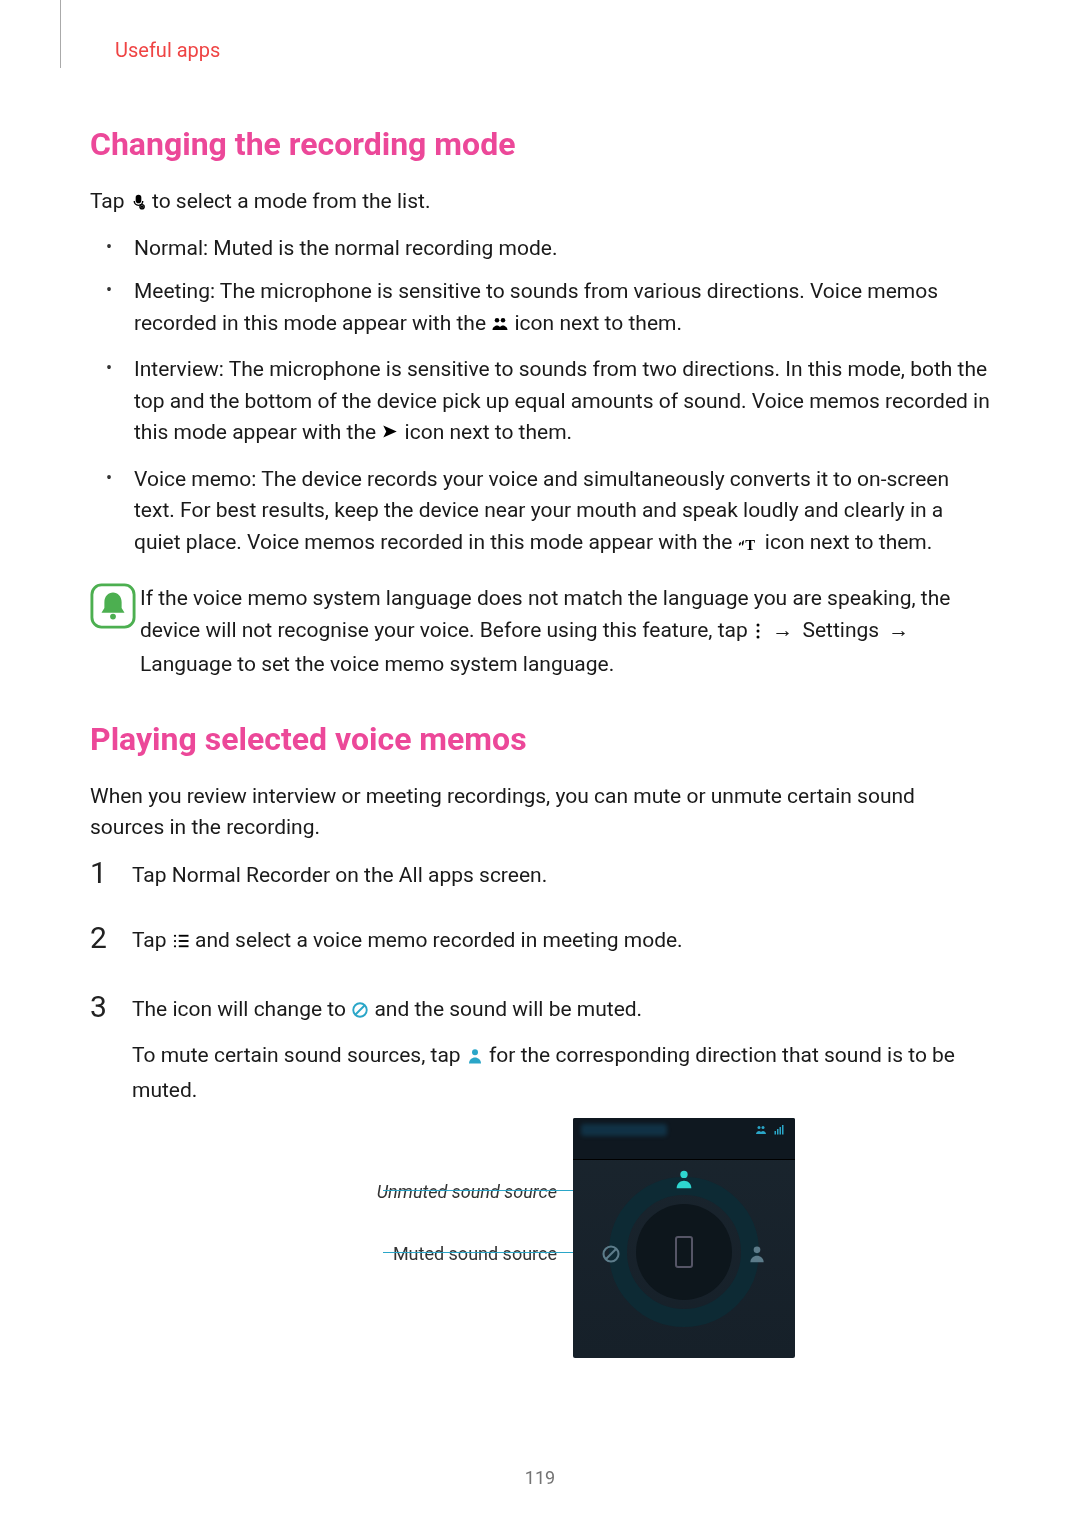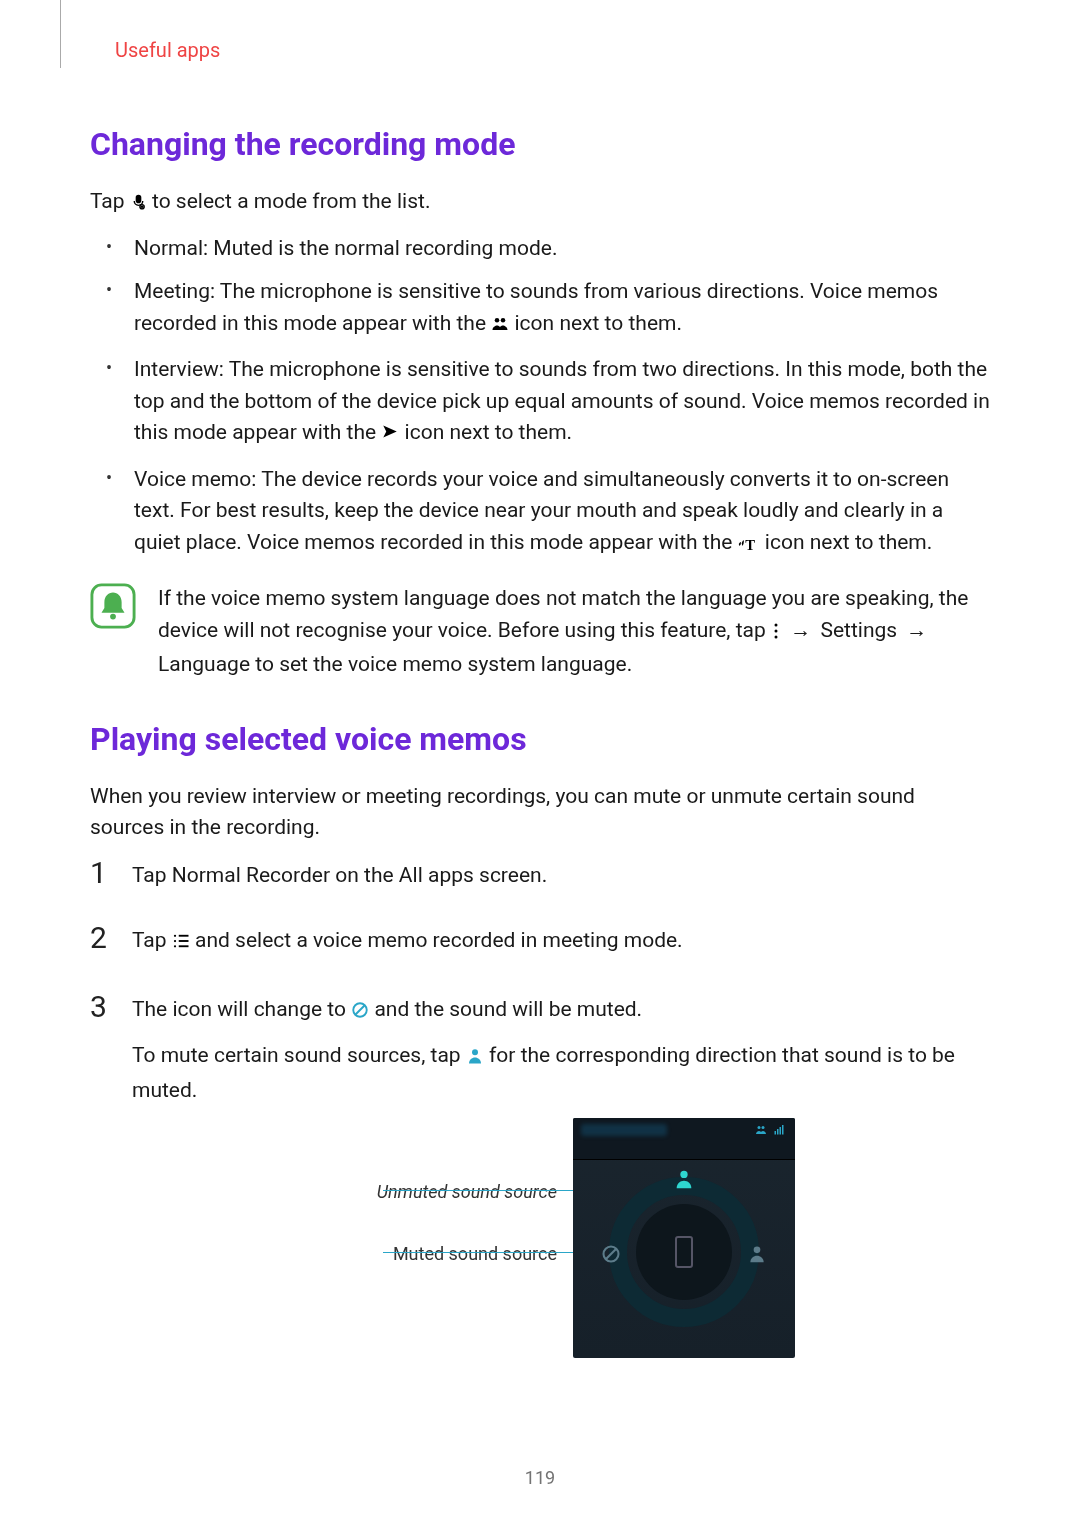"Changing the recording mode" h2.section { color: #6d28d9 -> #ec4899 }
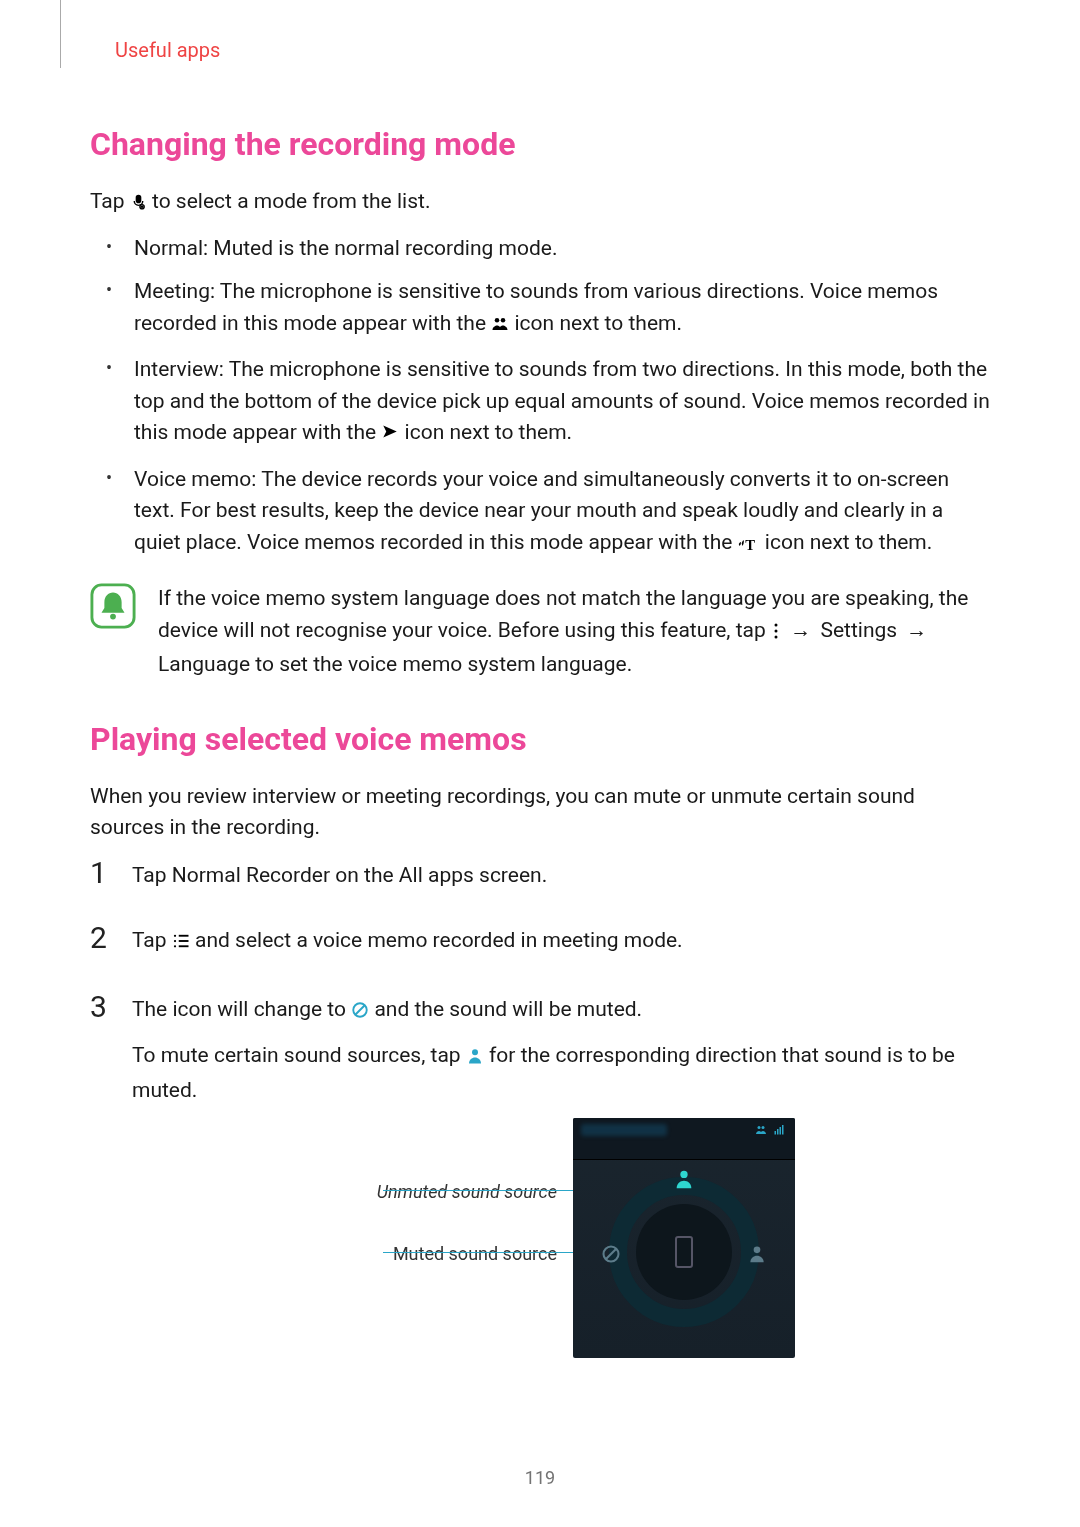"If the voice memo system" .note-row { gap: 22px -> 4px }
